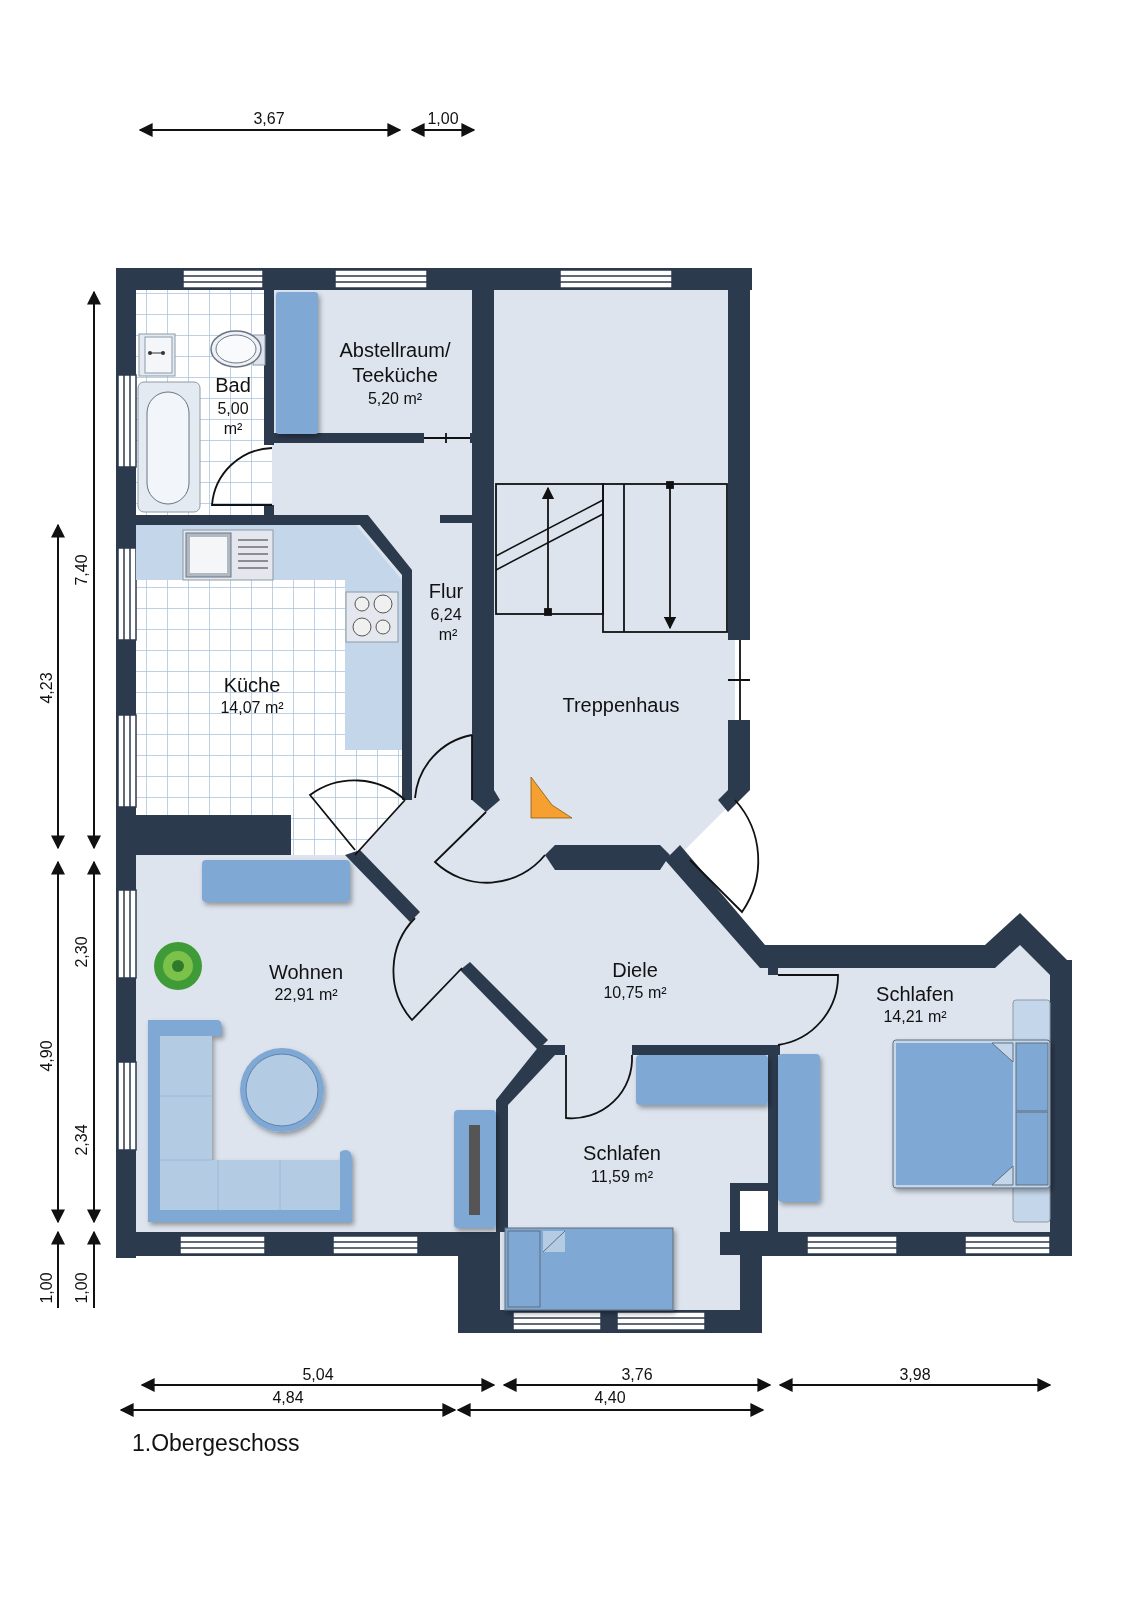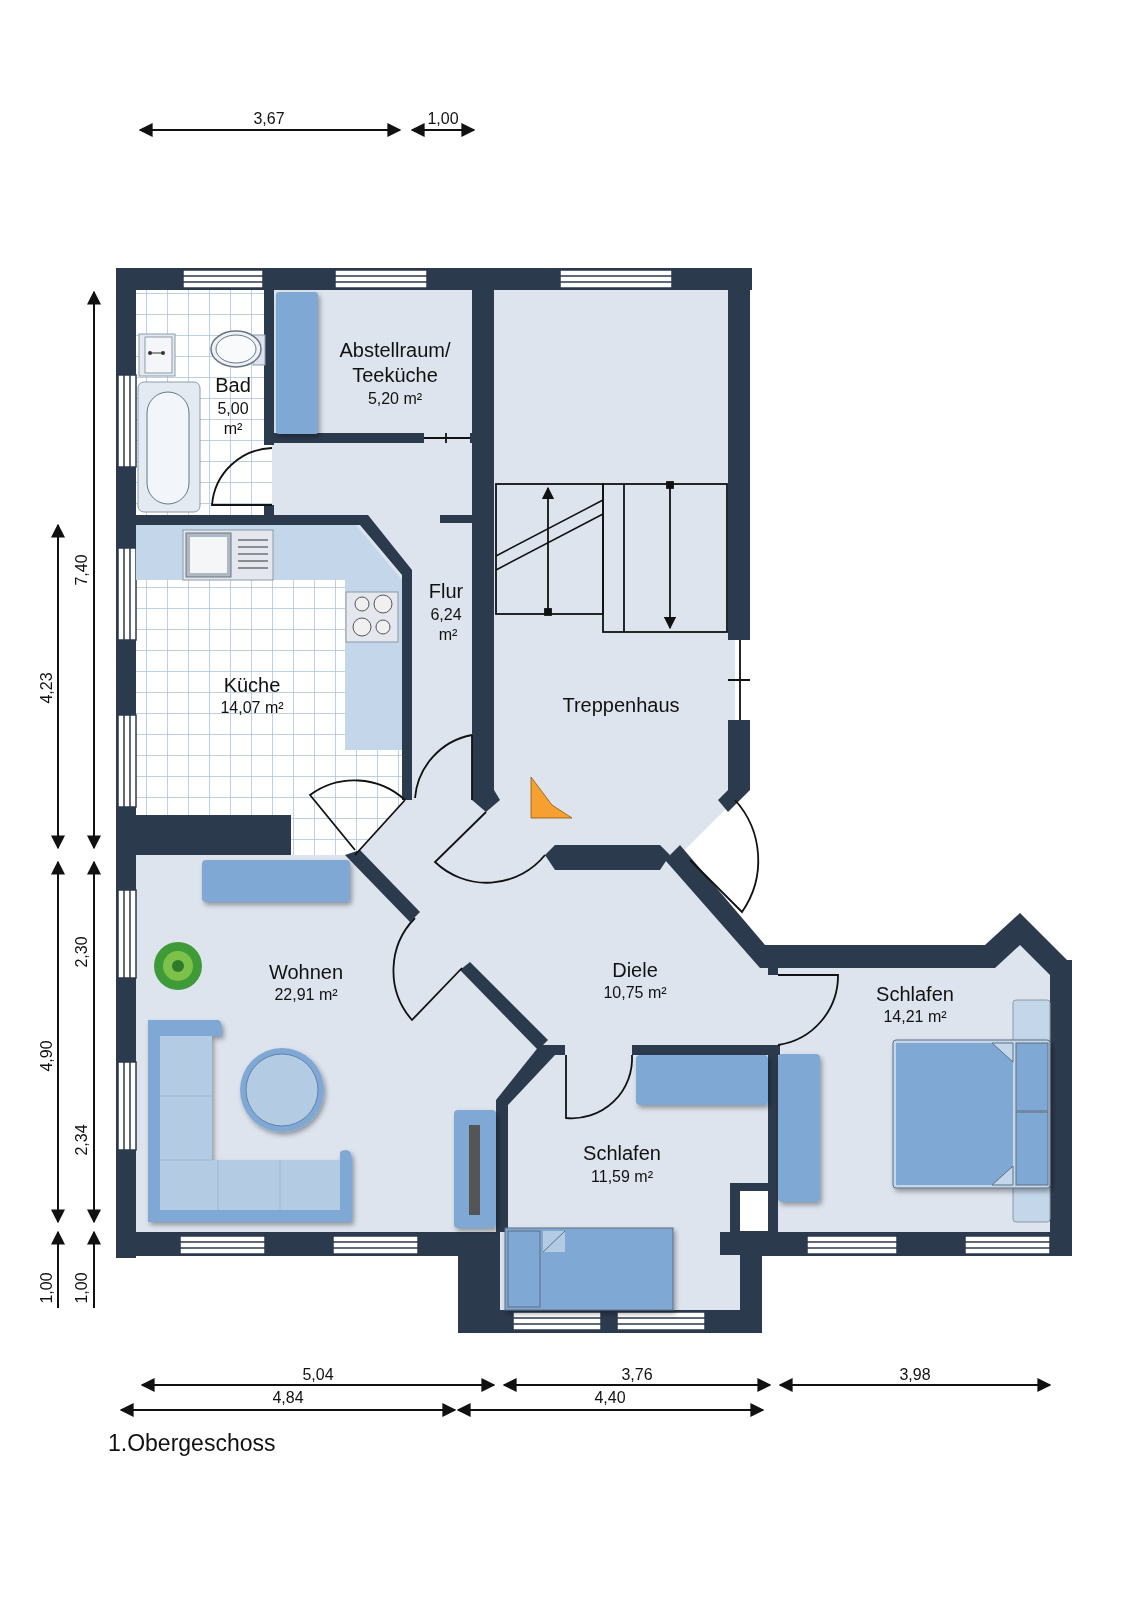"1.Obergeschoss" .title { left: 108px -> 132px }
